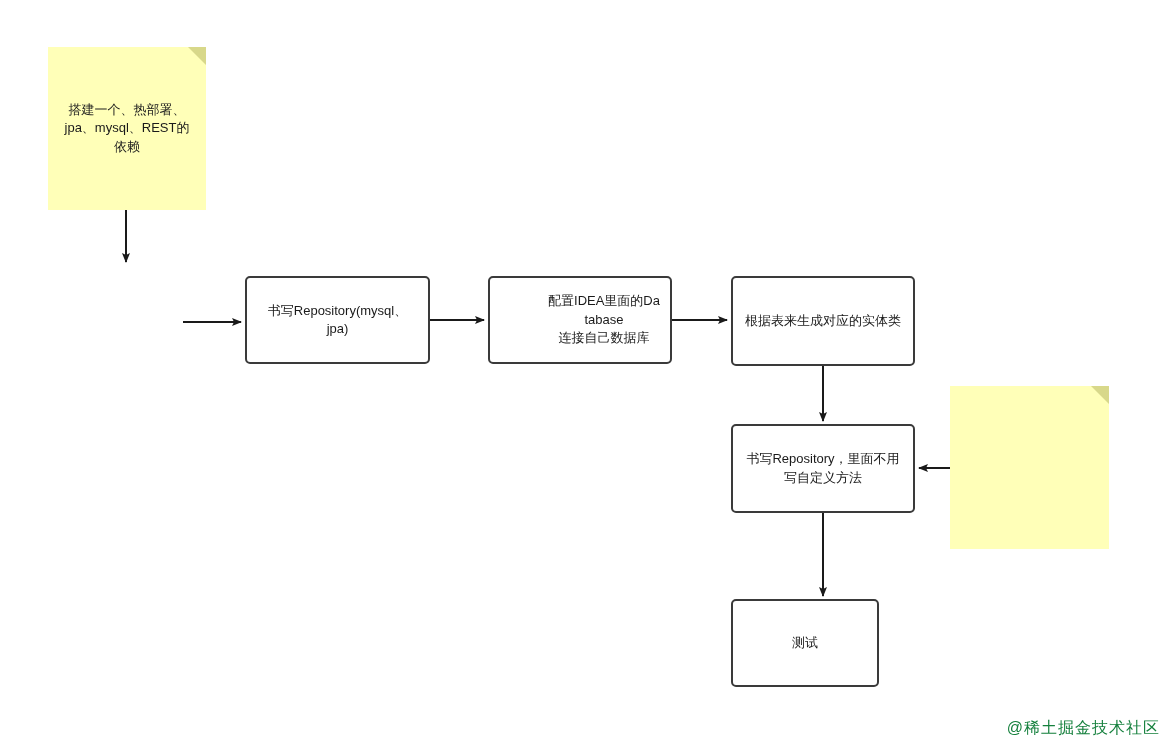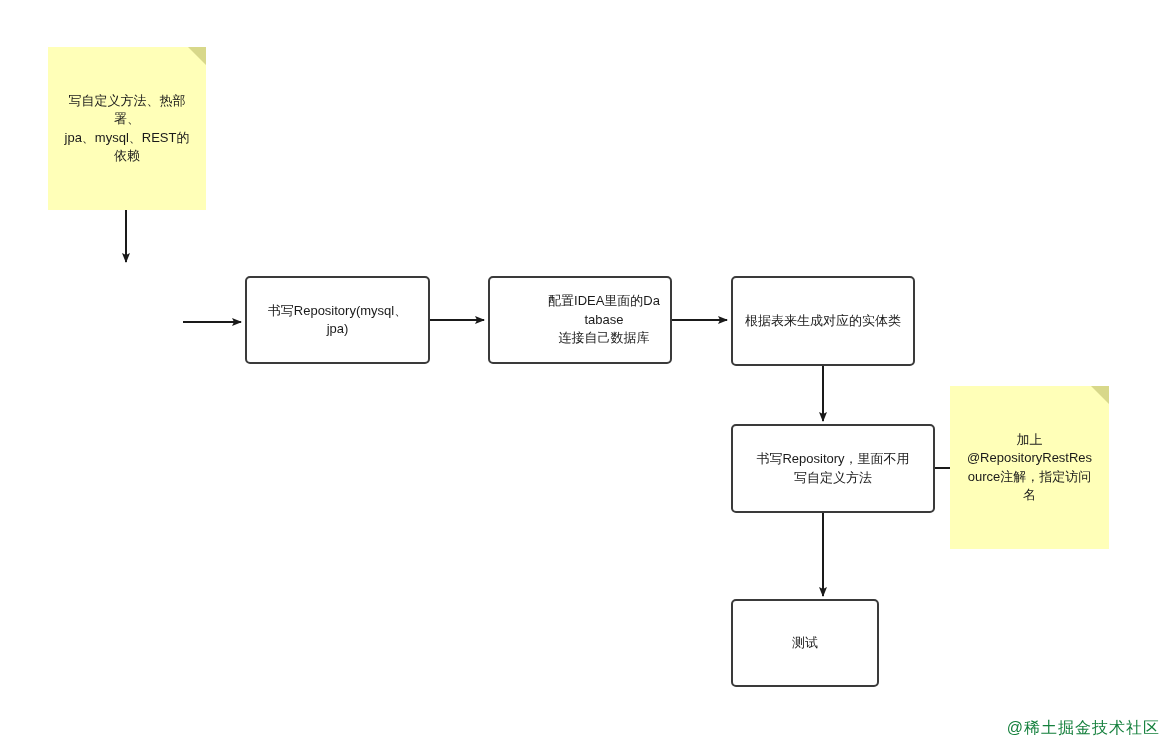"写自定义方法、热部署、" span.node-label { text: 写自定义方法 -> 搭建一个 }
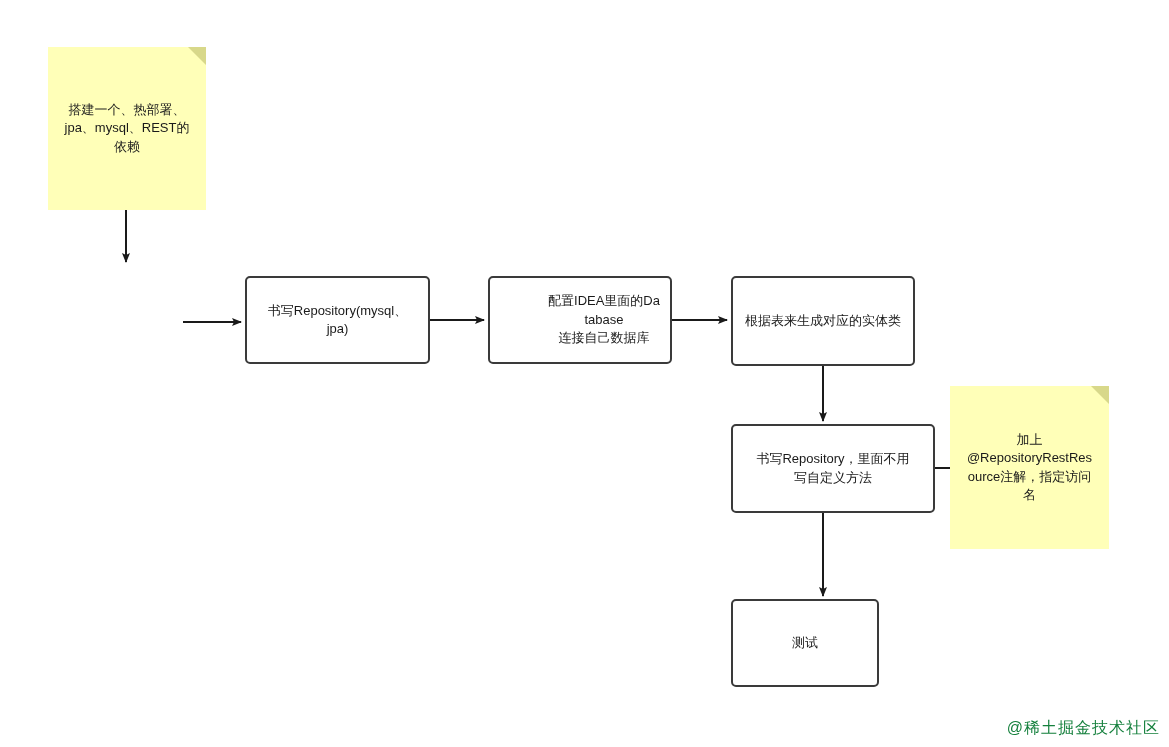"加上" span.node-label { html: <span>加上 @RepositoryRestRes ource注解，指定访问 名</span> -> none }
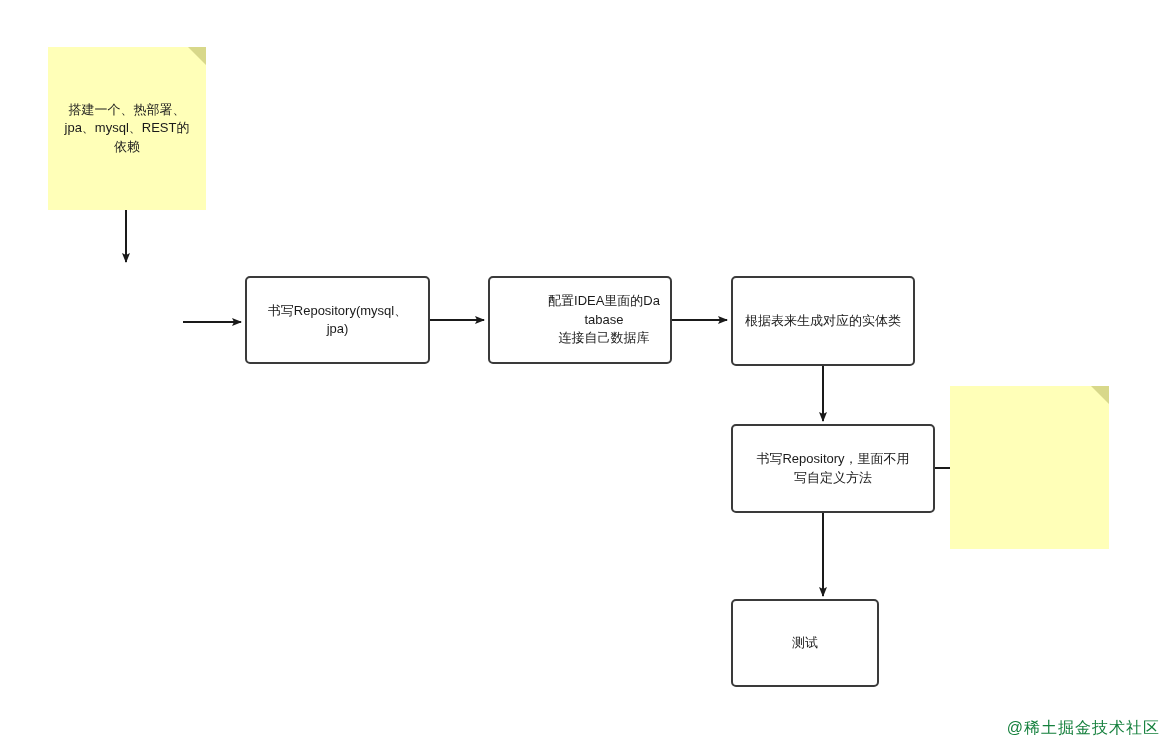"书写Repository，里面不用" div.node { width: 204px -> 184px }
